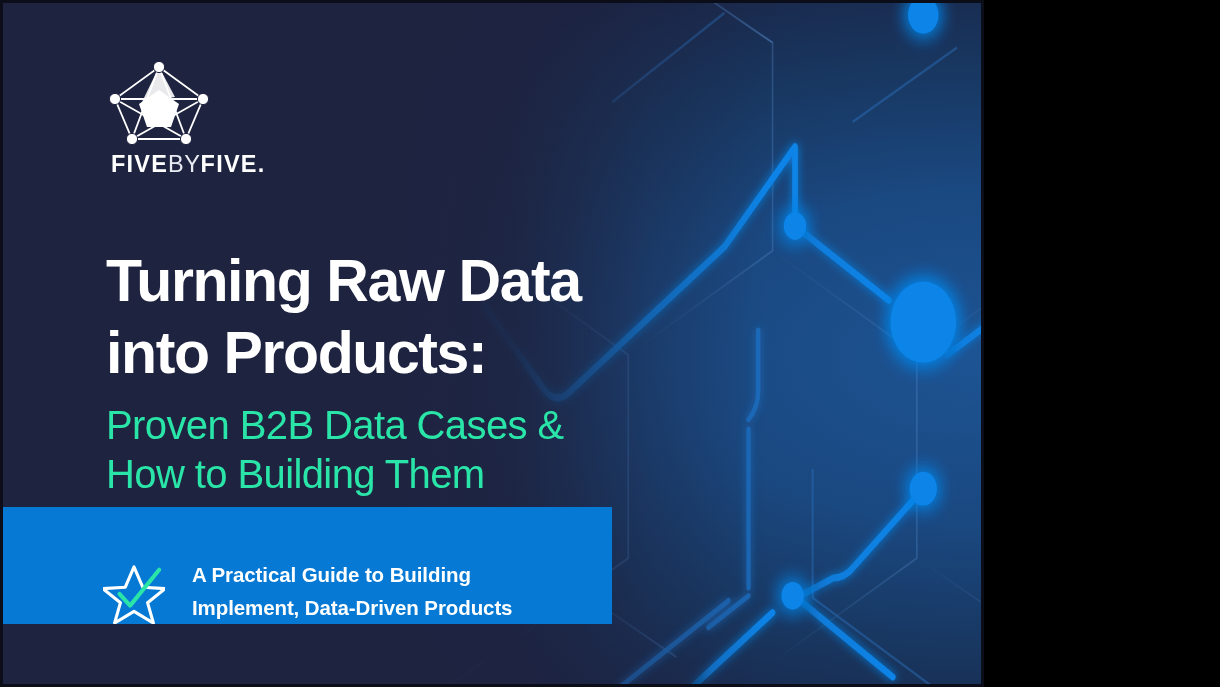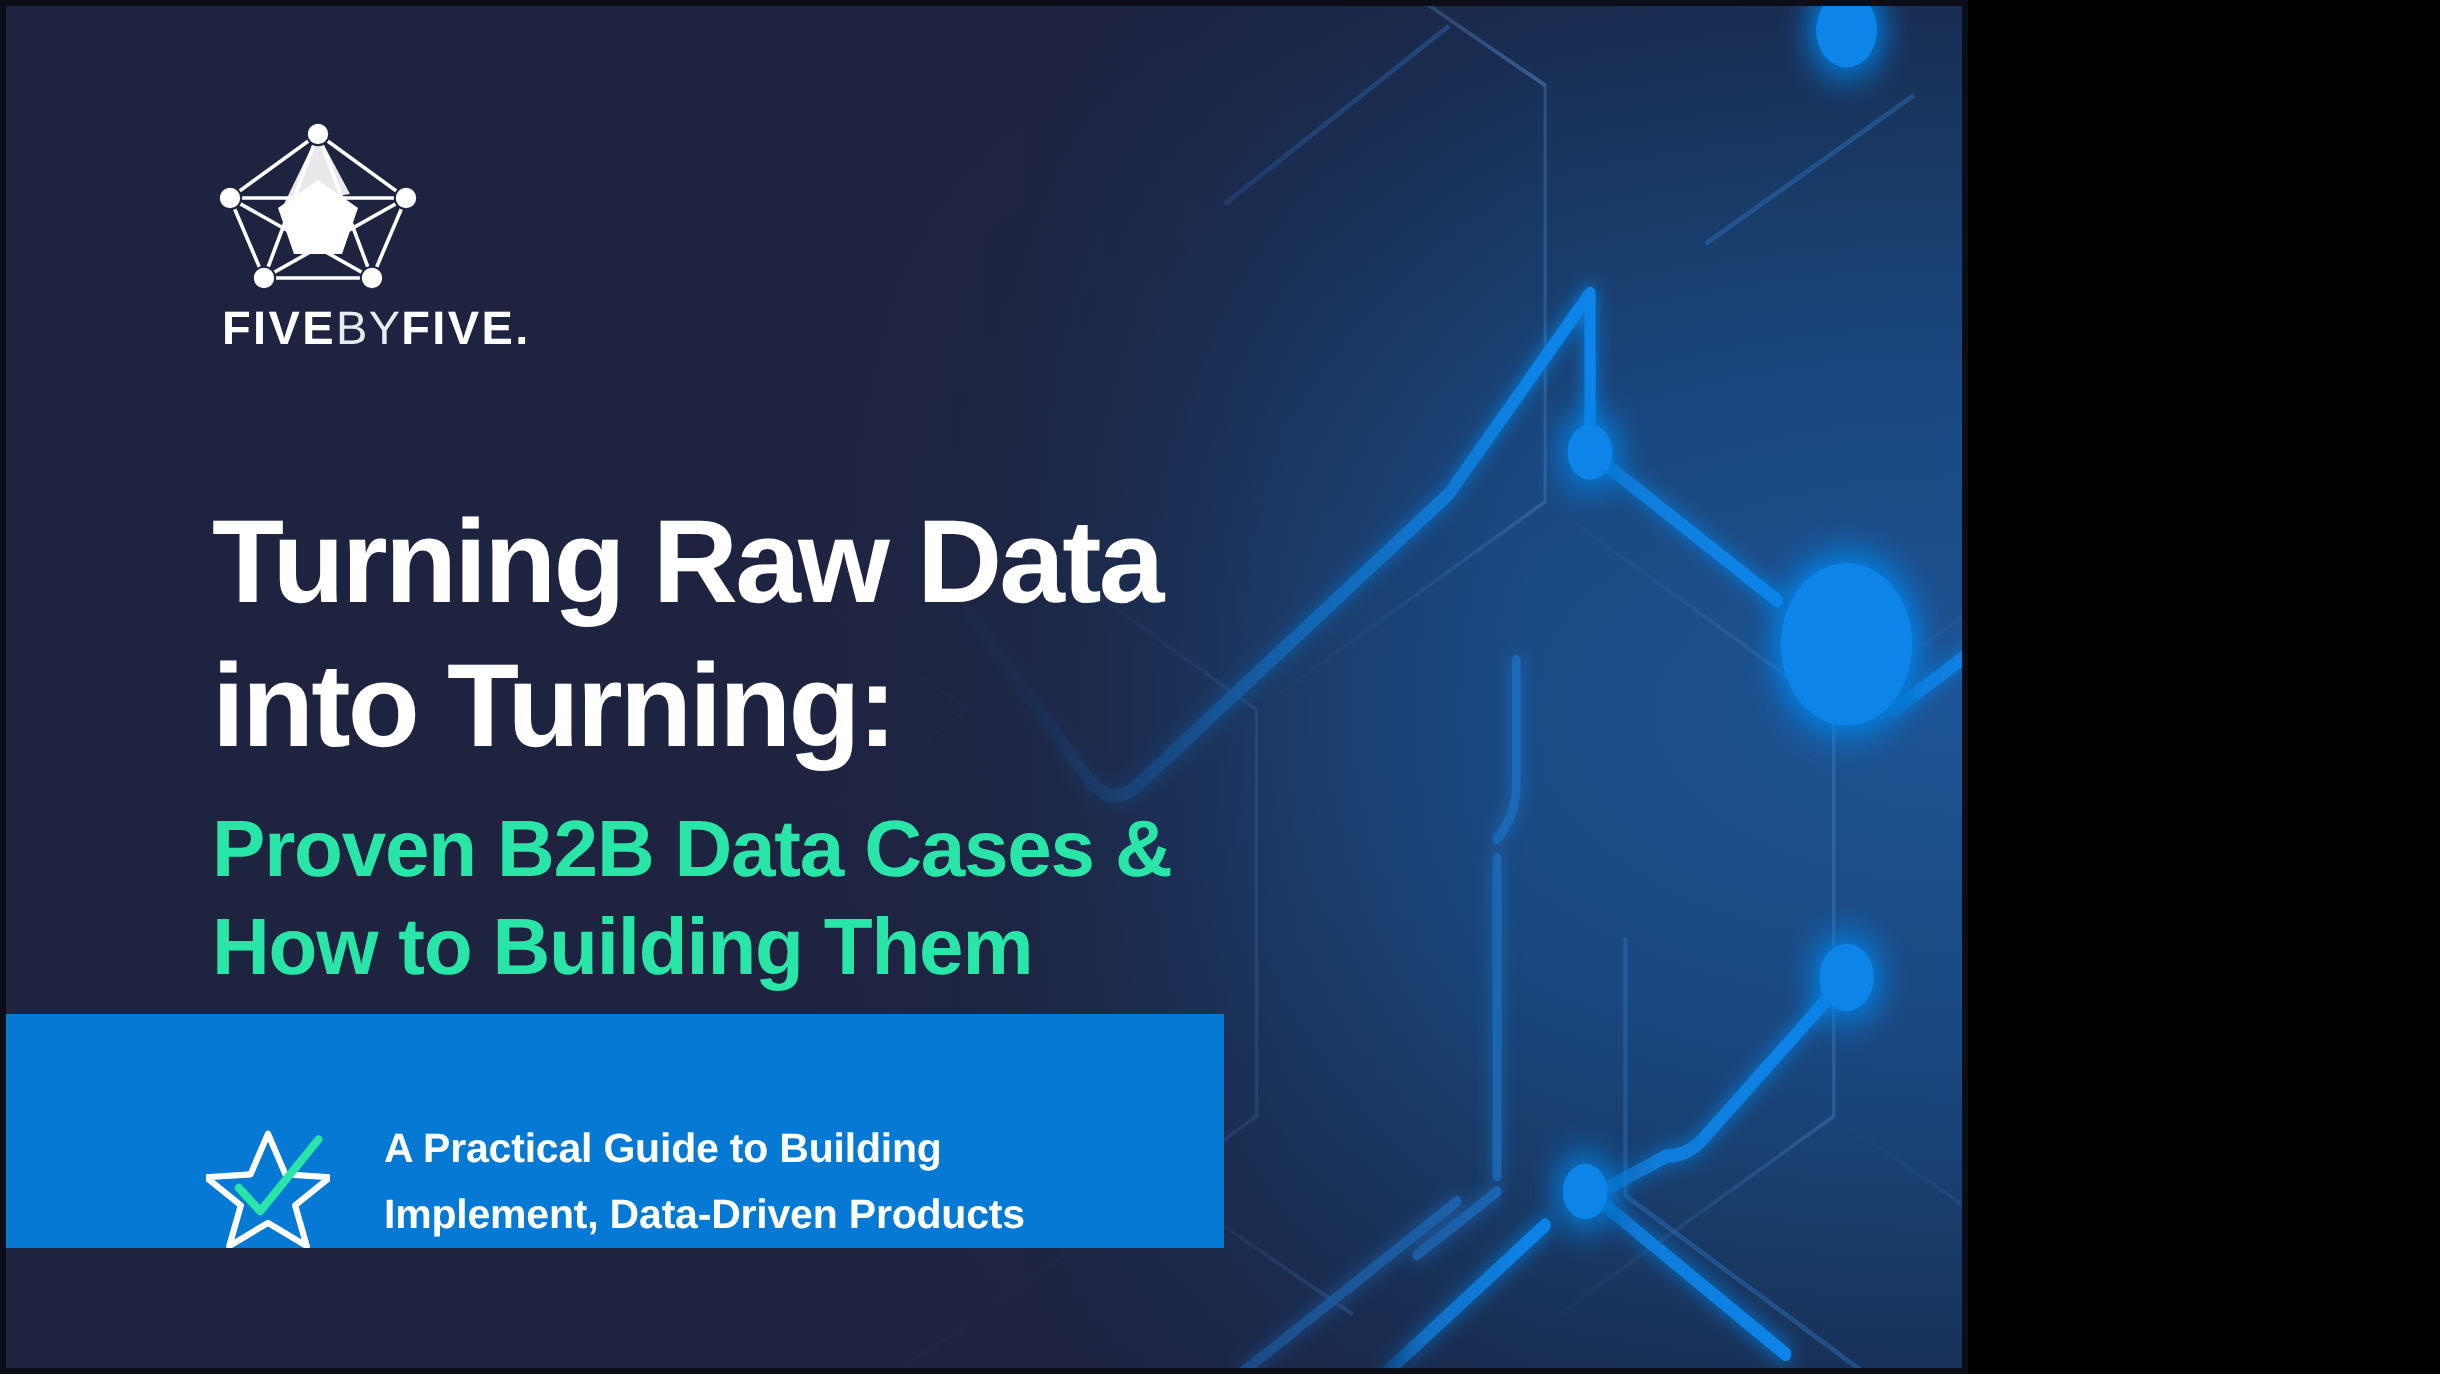"into Turning:" span.hl-line { text: Turning -> Products }
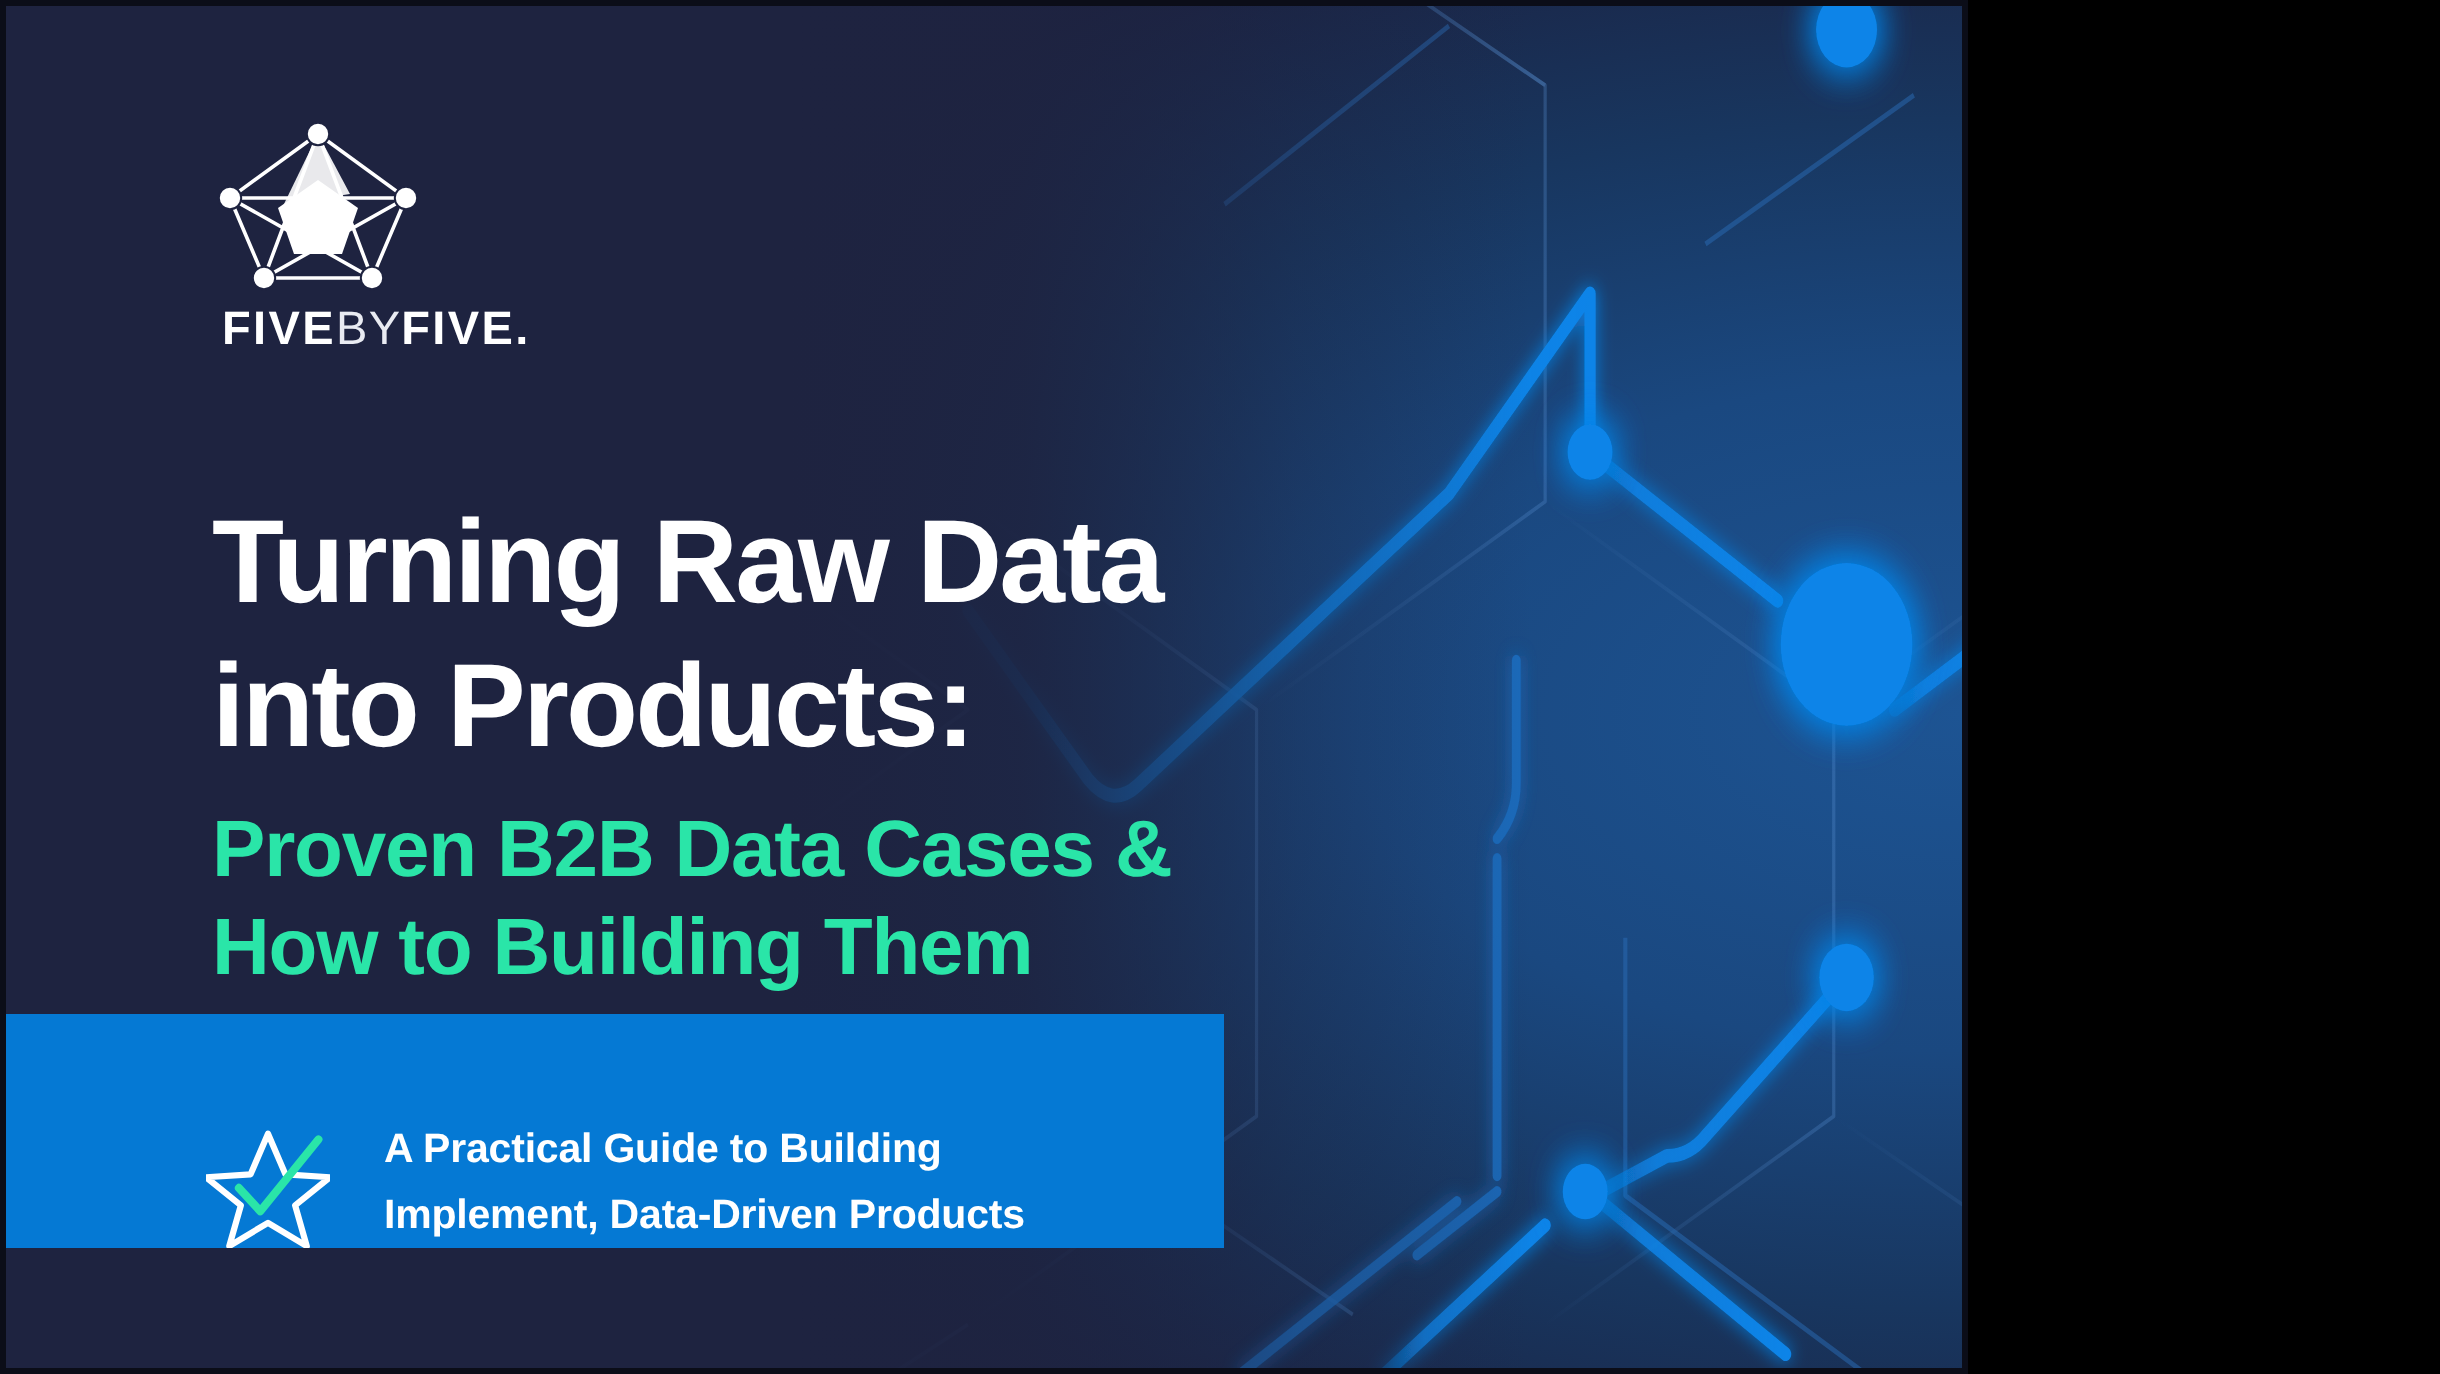"Proven B2B Data Cases &" .subhead .sh-line { font-weight: bold -> none }
